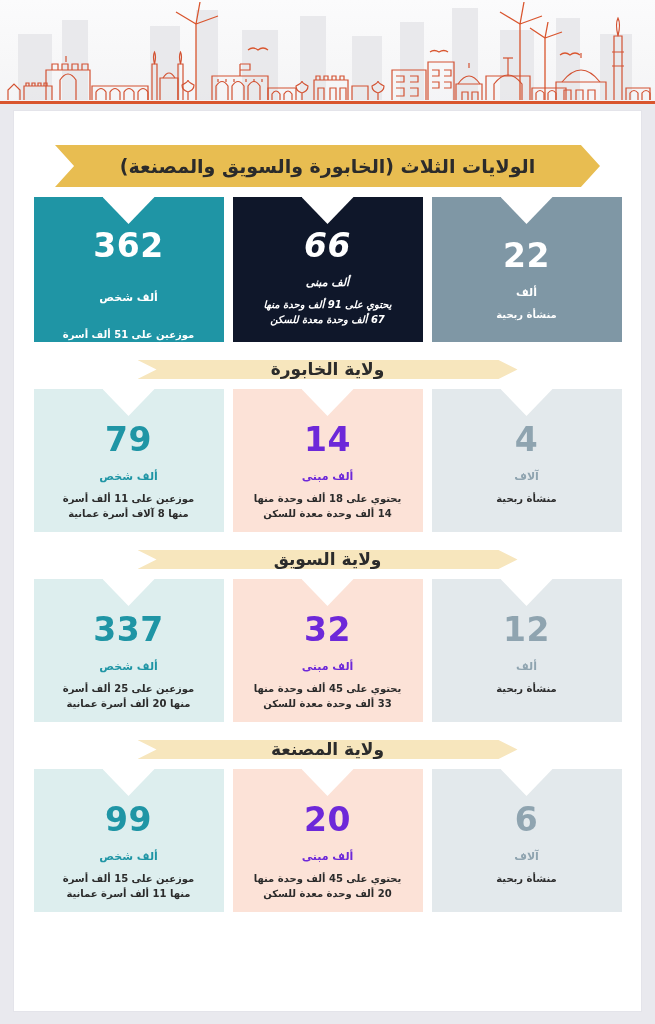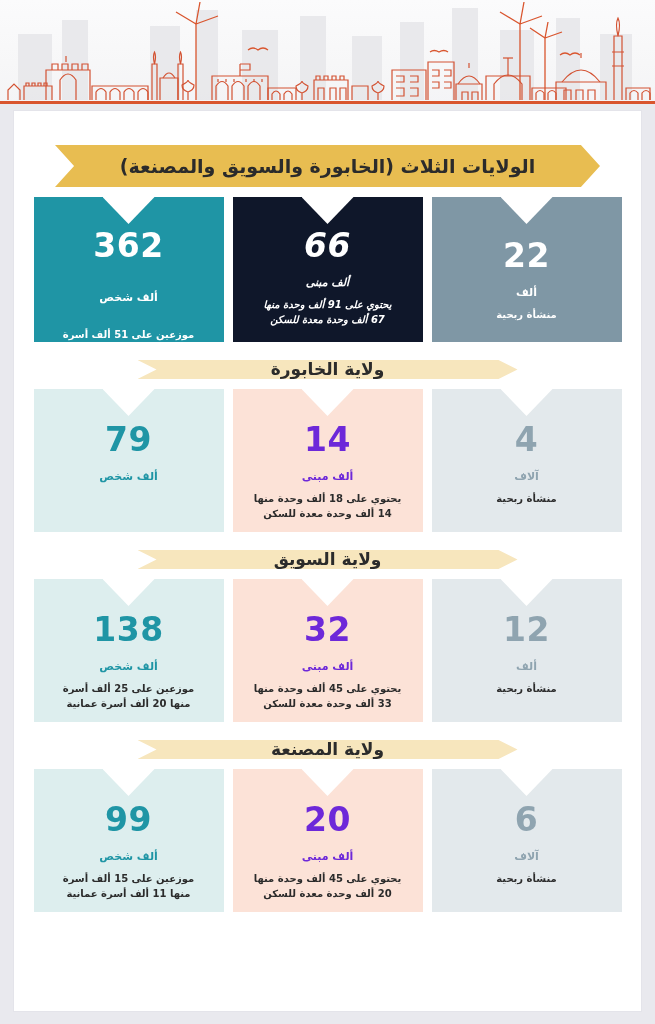"موزعين على 11 ألف أسرة" div.desc { html: none -> <div> <div>موزعين على 11 ألف أسرة</div> <div>منها 8 آلاف أسرة عمانية</div> </div> }
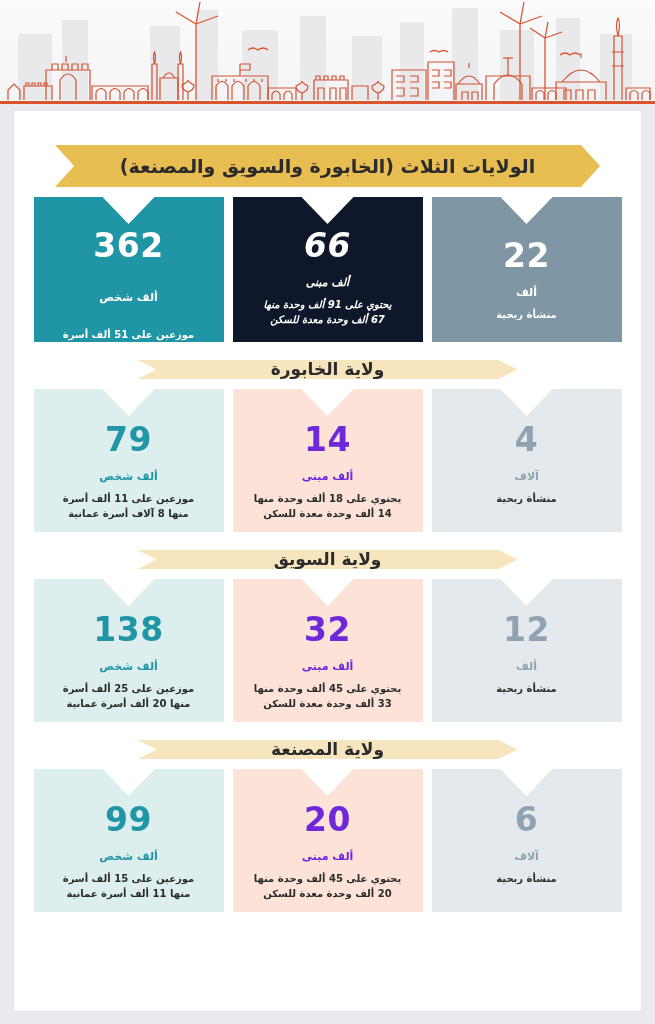"138" div.value { text: 138 -> 337 }
